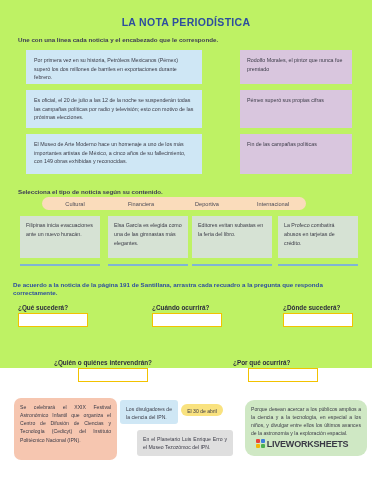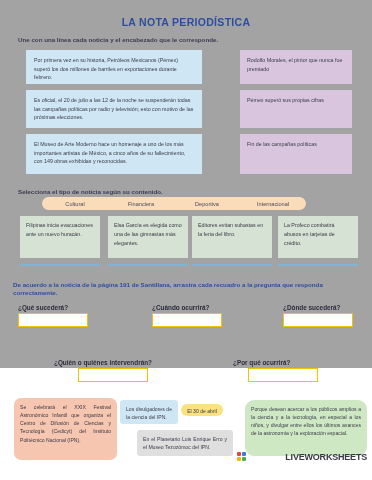"LA NOTA PERIODÍSTICA" .page { background: #a3a3a3 -> #bef264 }
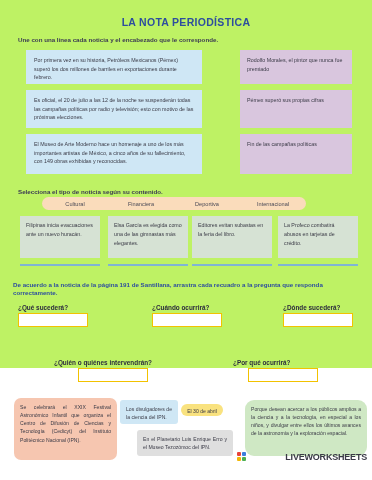"LIVEWORKSHEETS" .footer { justify-content: space-between -> center; top: 450px -> 437px }
